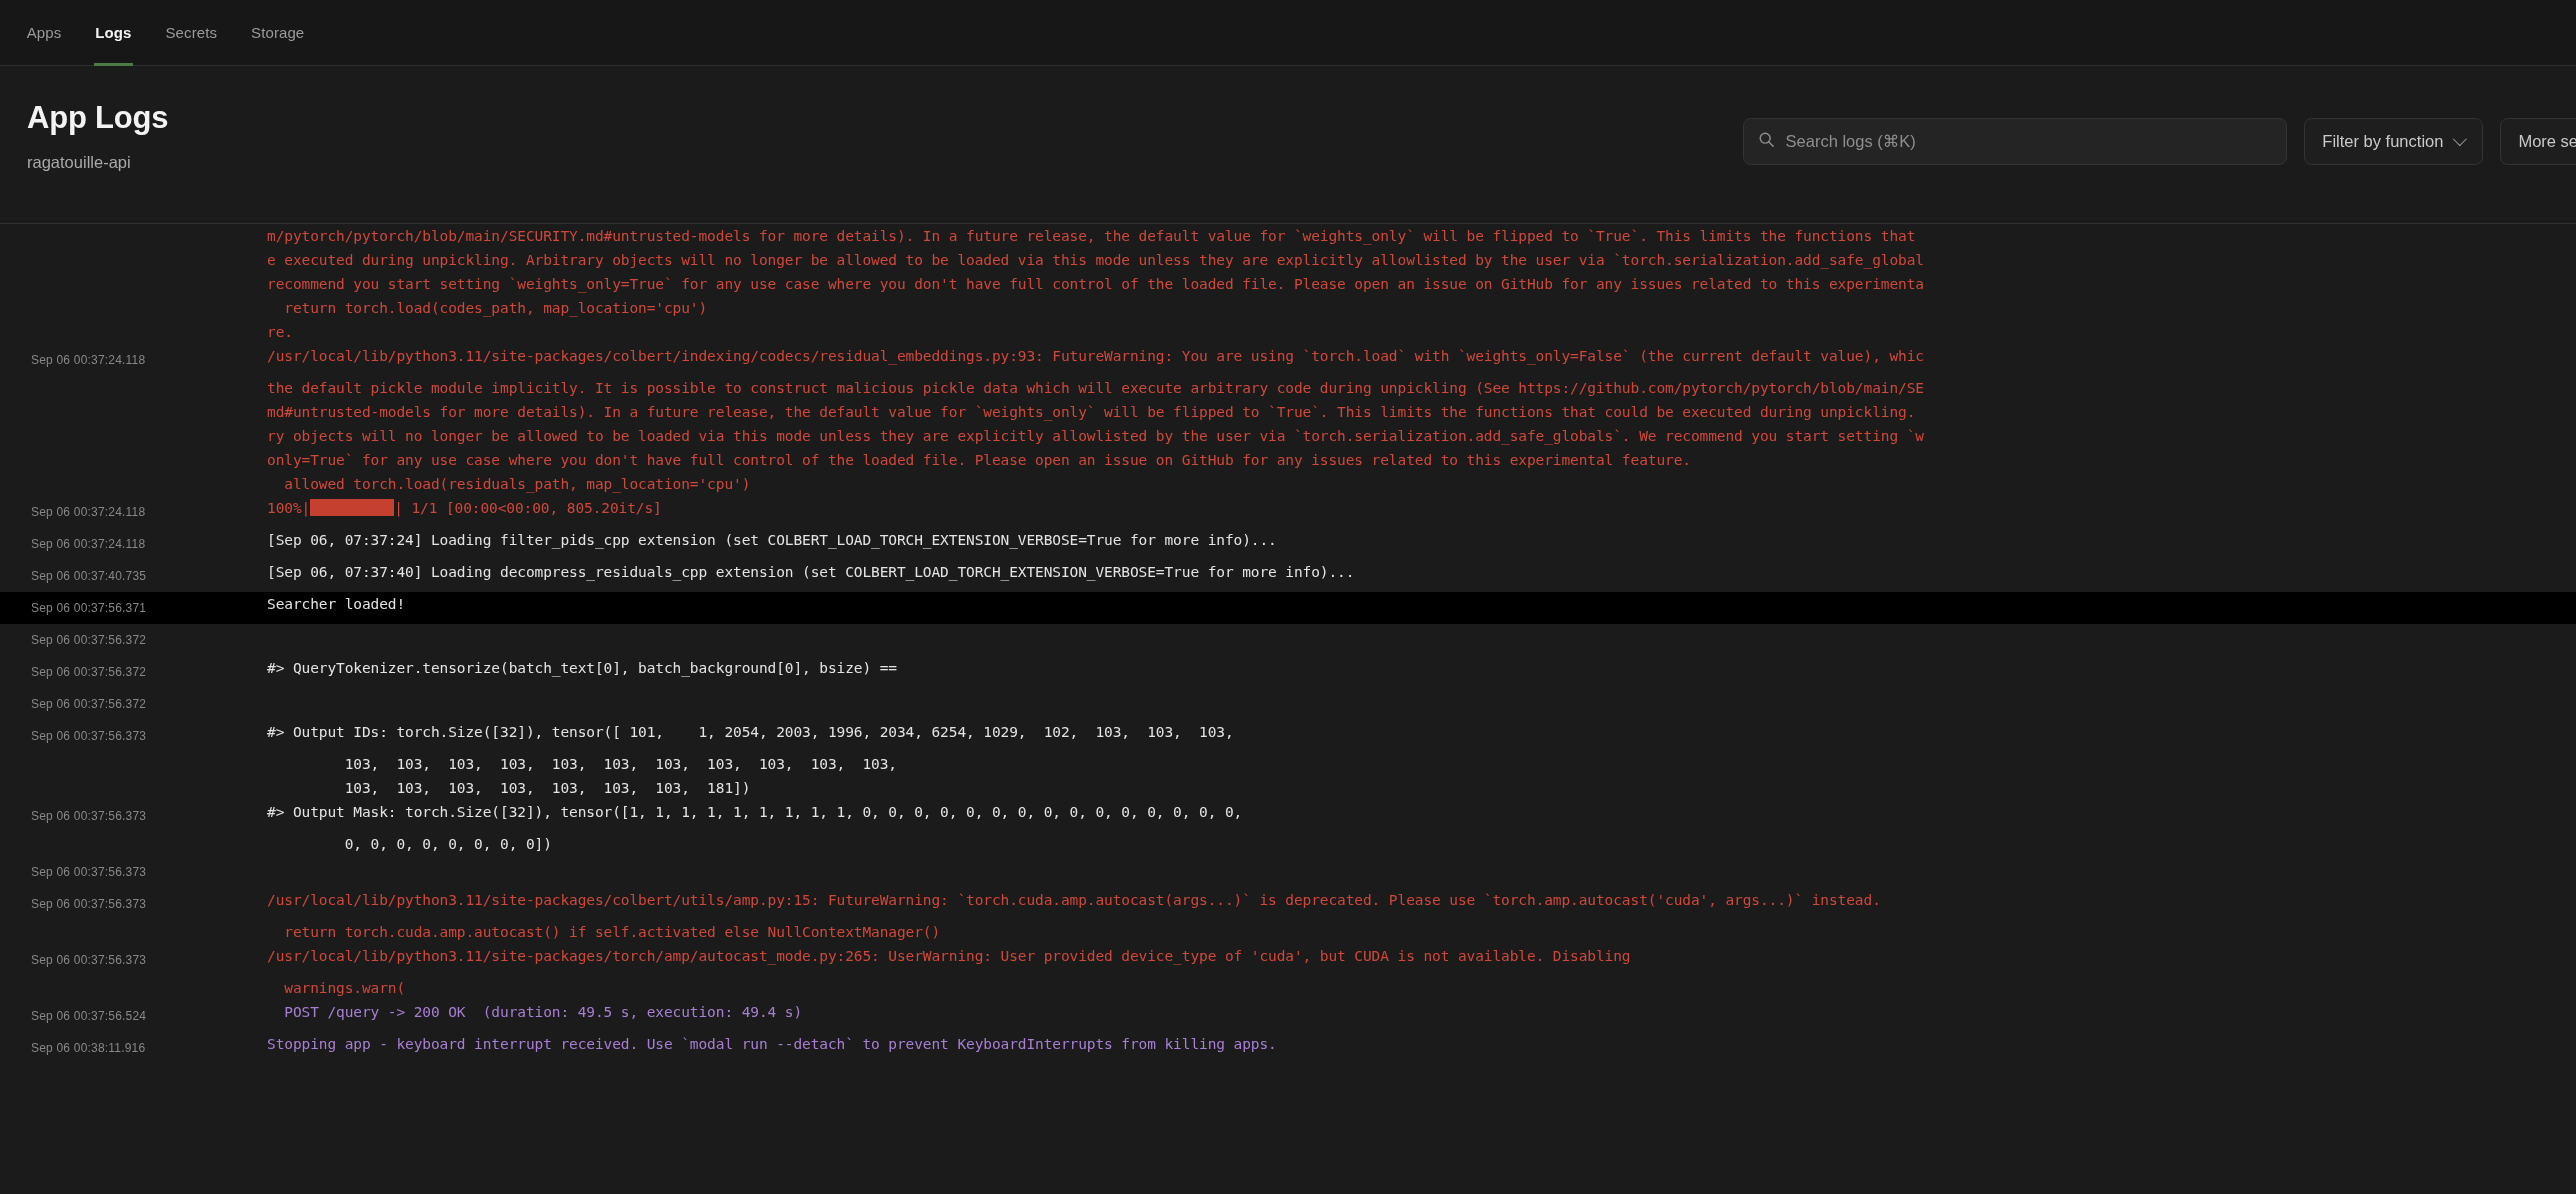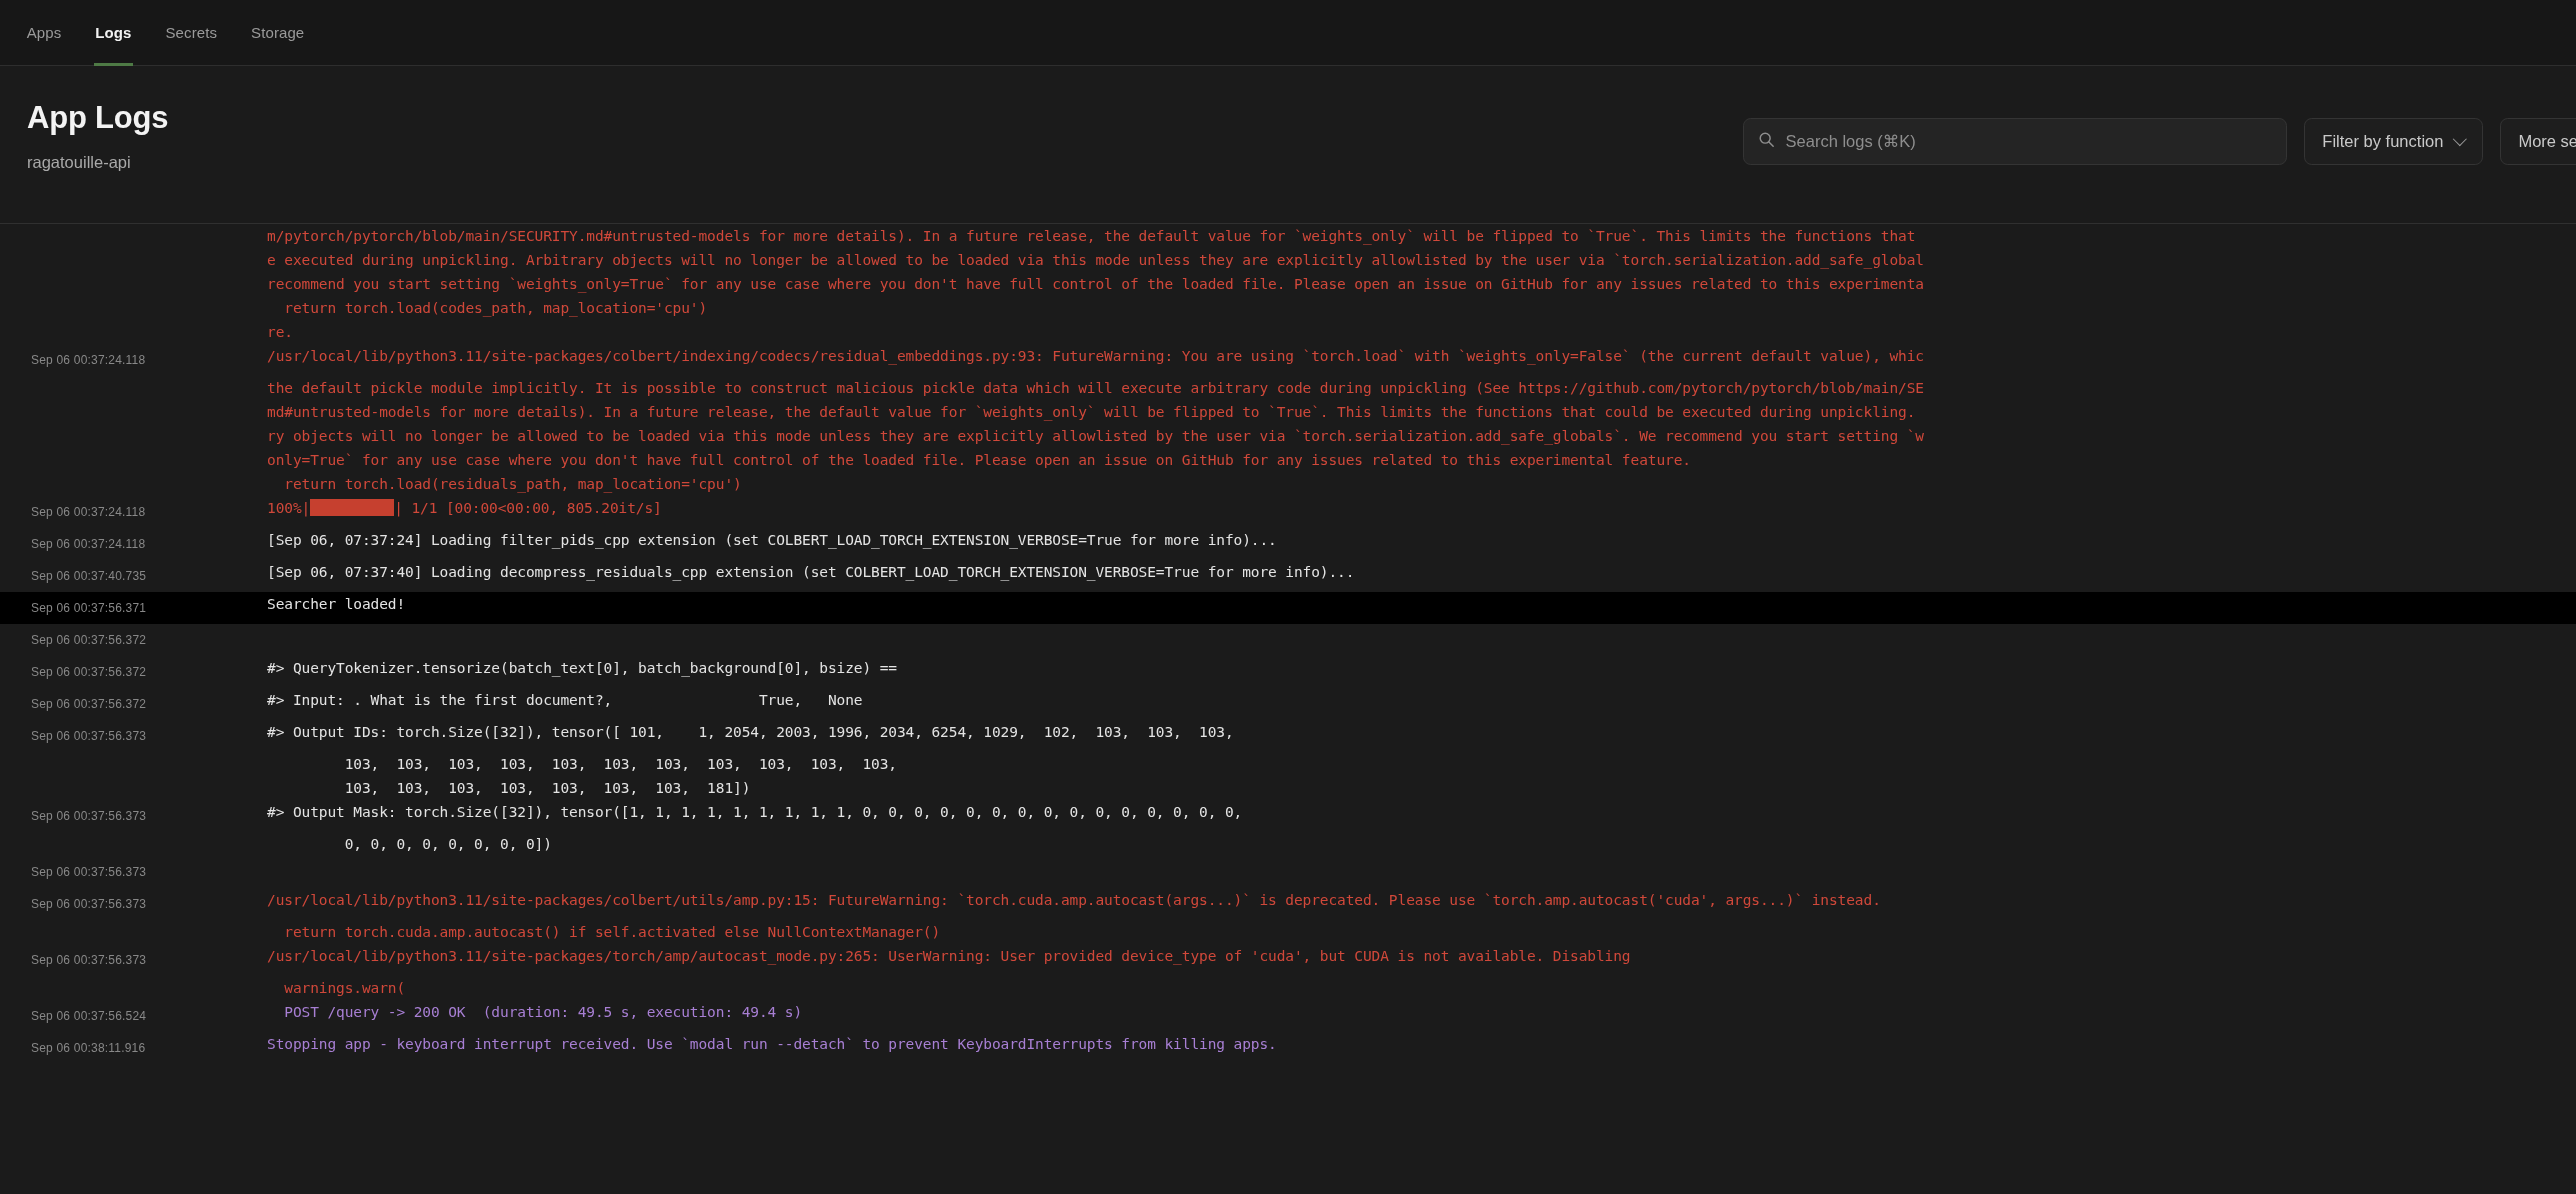"return torch.load(residuals_path," div.msg { text: return -> allowed }
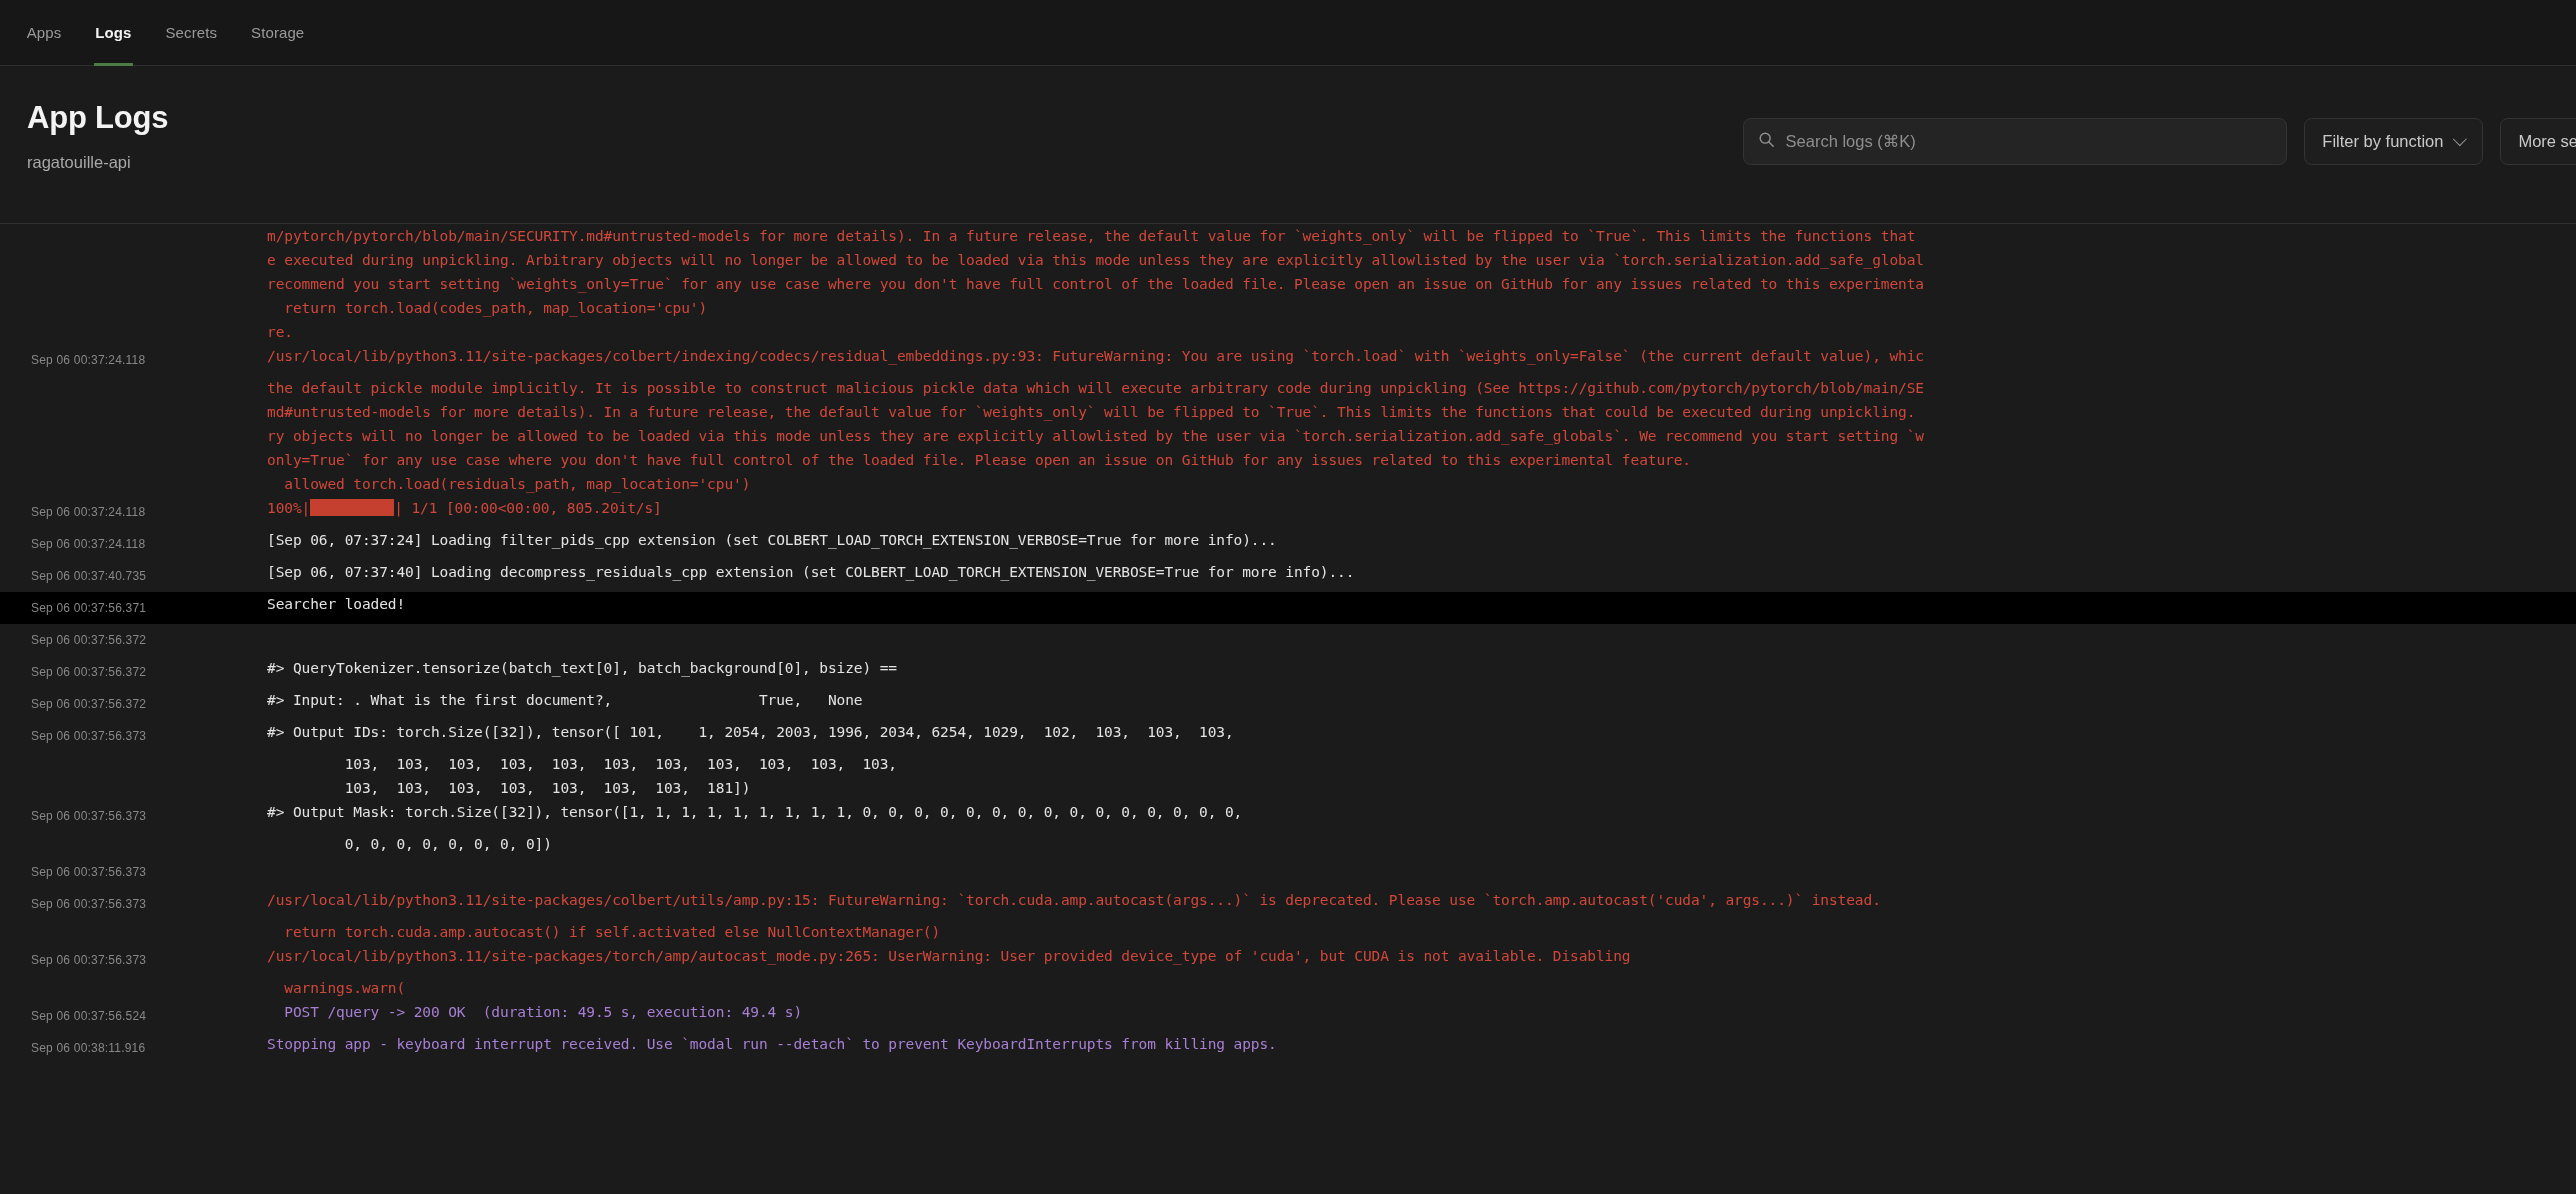"#> Input: . What is" div.msg { html: <div>#&gt; Input: . What is the first document?, True, None</div> -> none }
